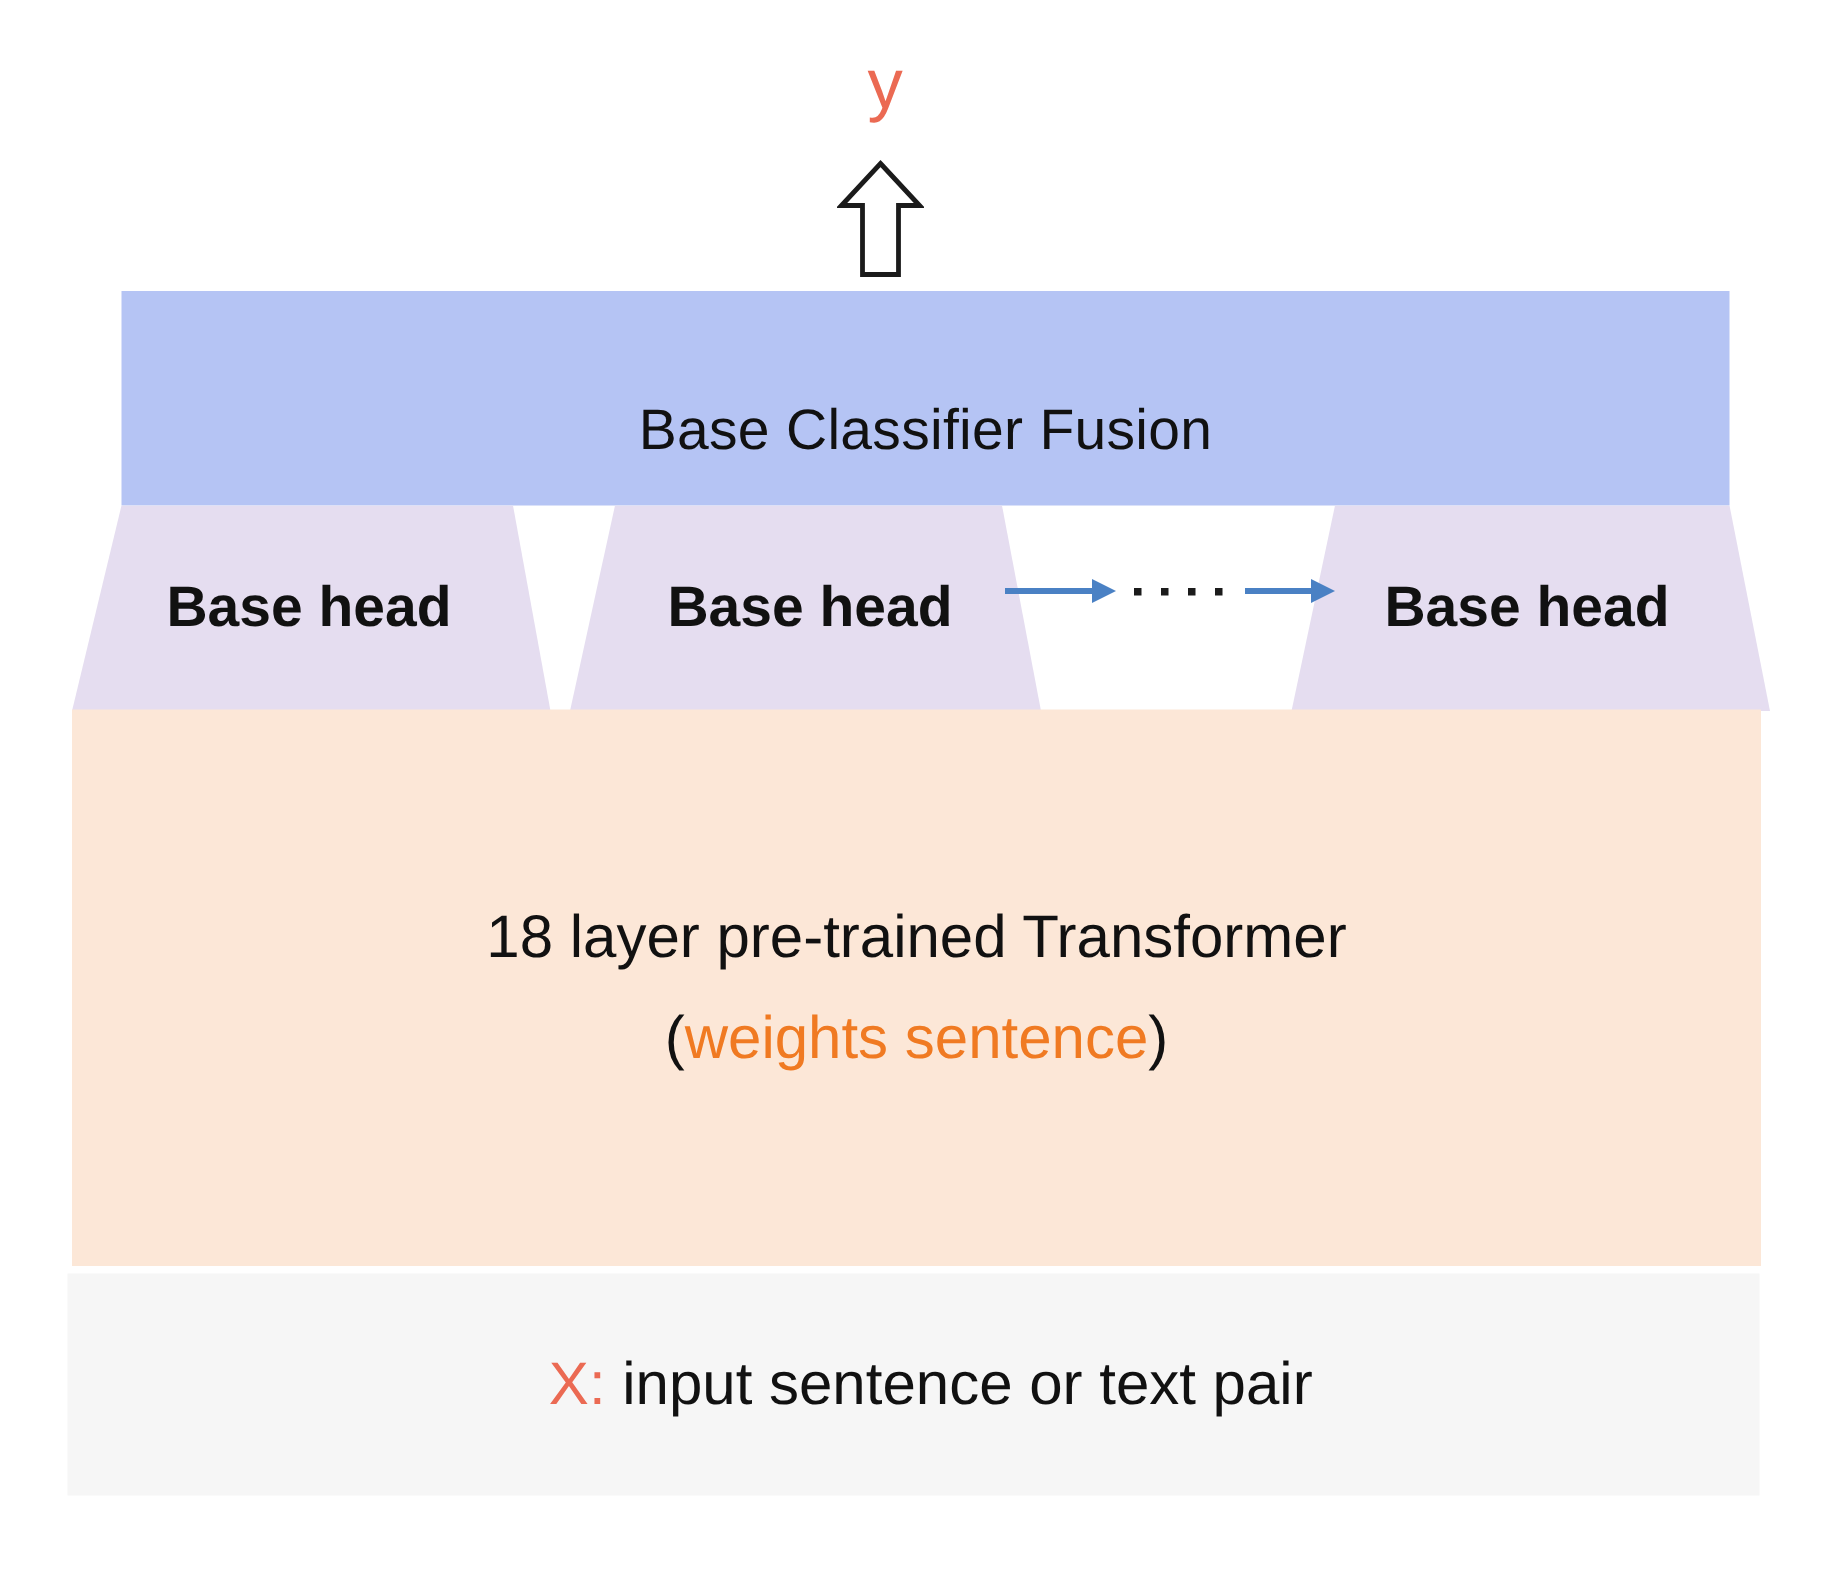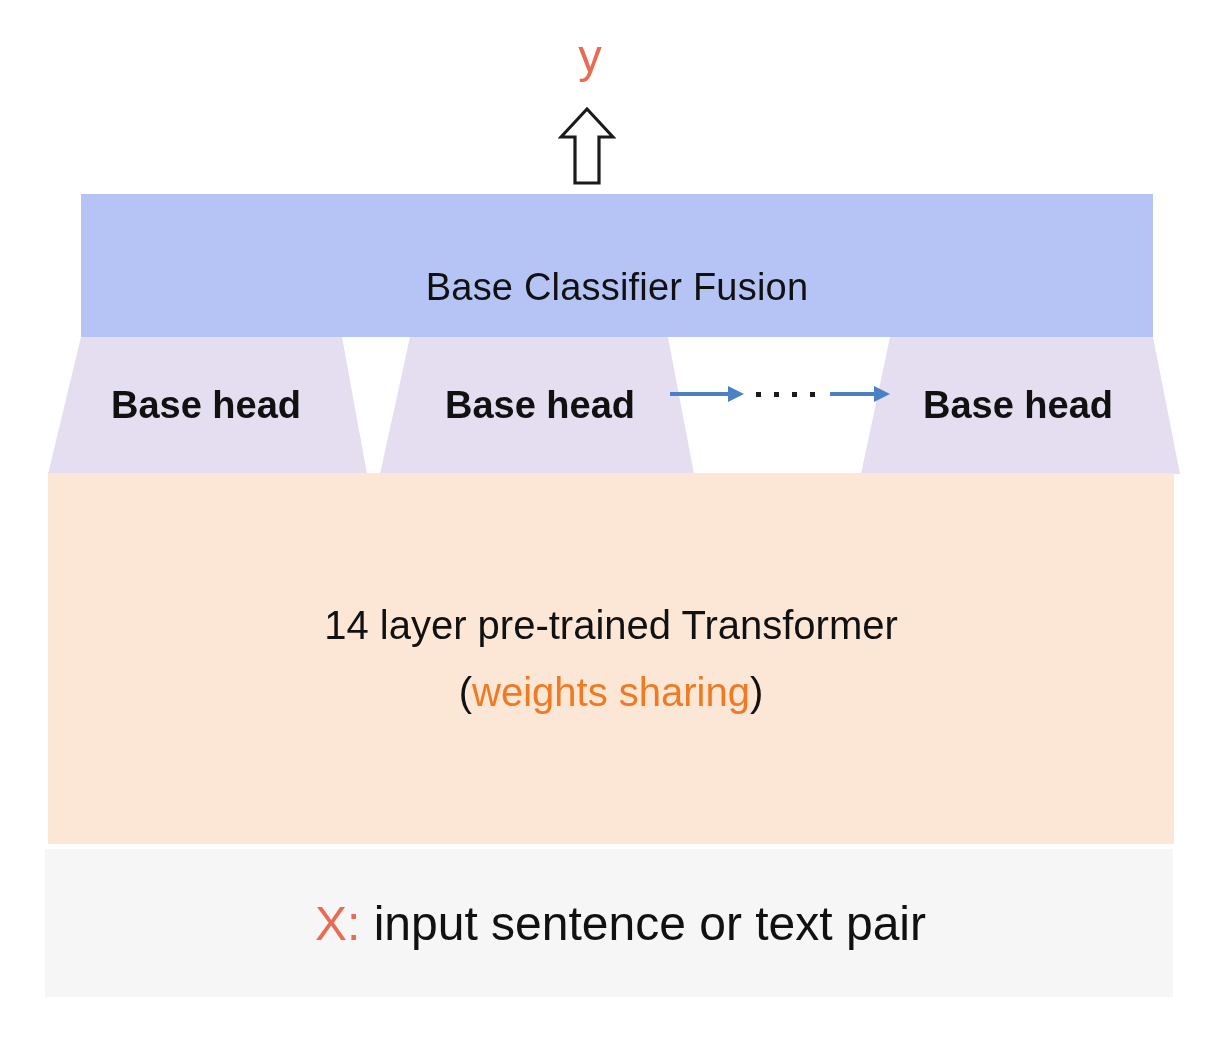"14 layer pre-trained Transformer" div.line1 { text: 14 -> 18 }
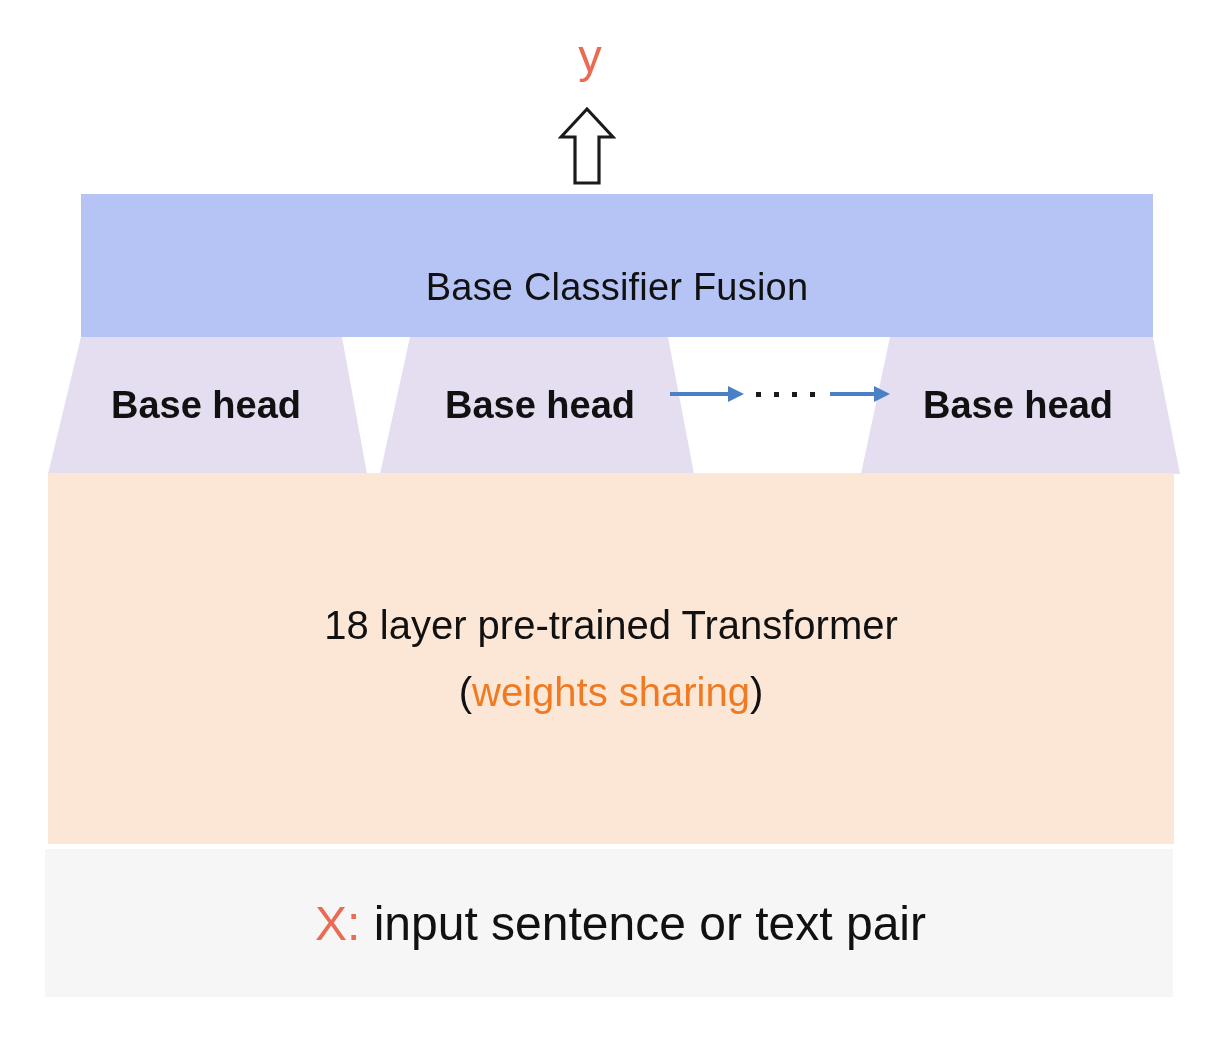"weights sharing" span.highlight { text: sharing -> sentence }
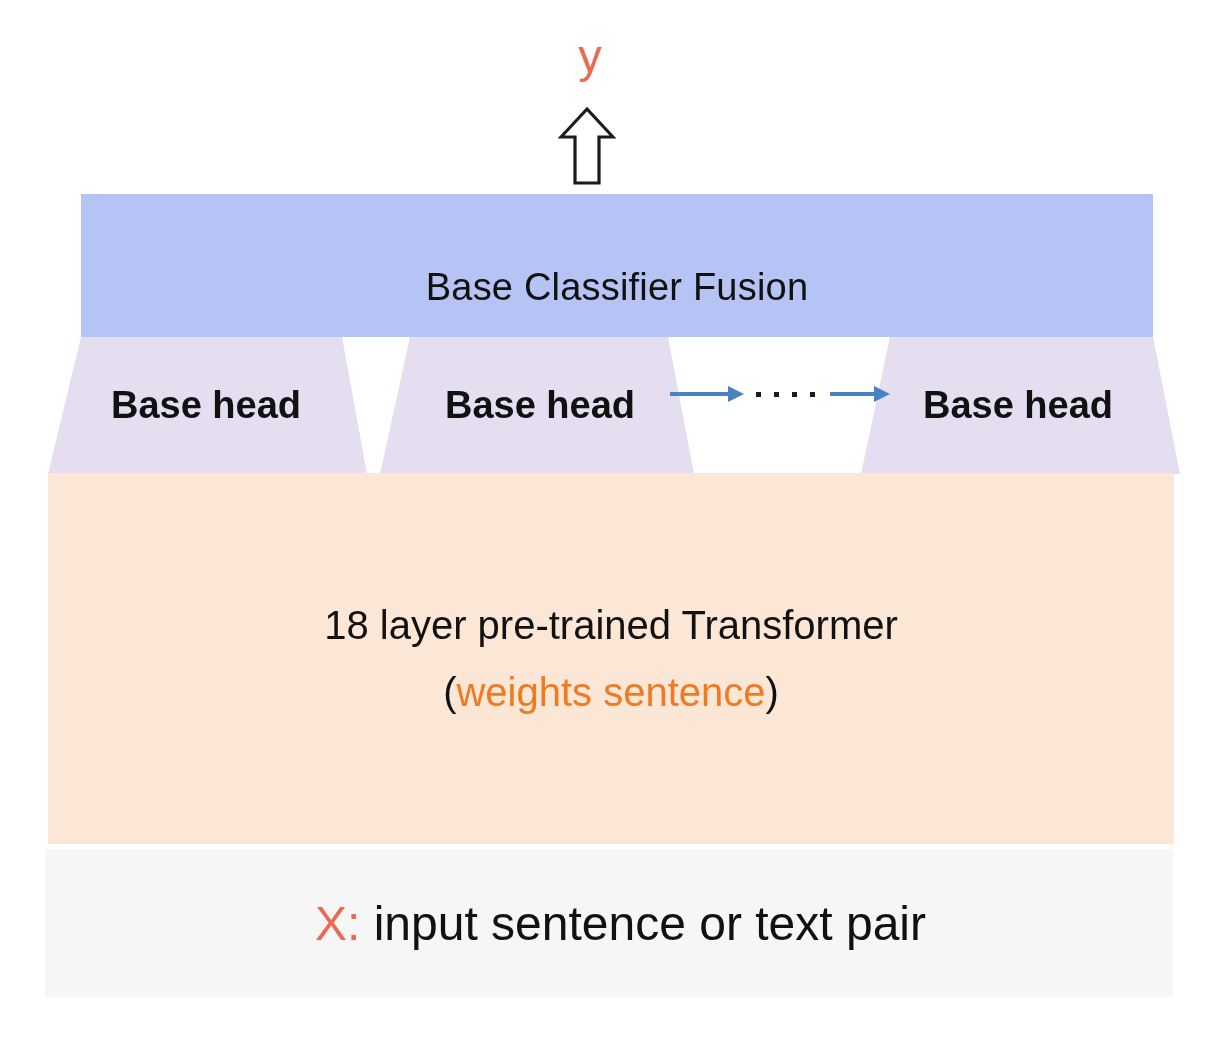"X: input sentence or text" .input-block .text { font-size: 48px -> 40px }
